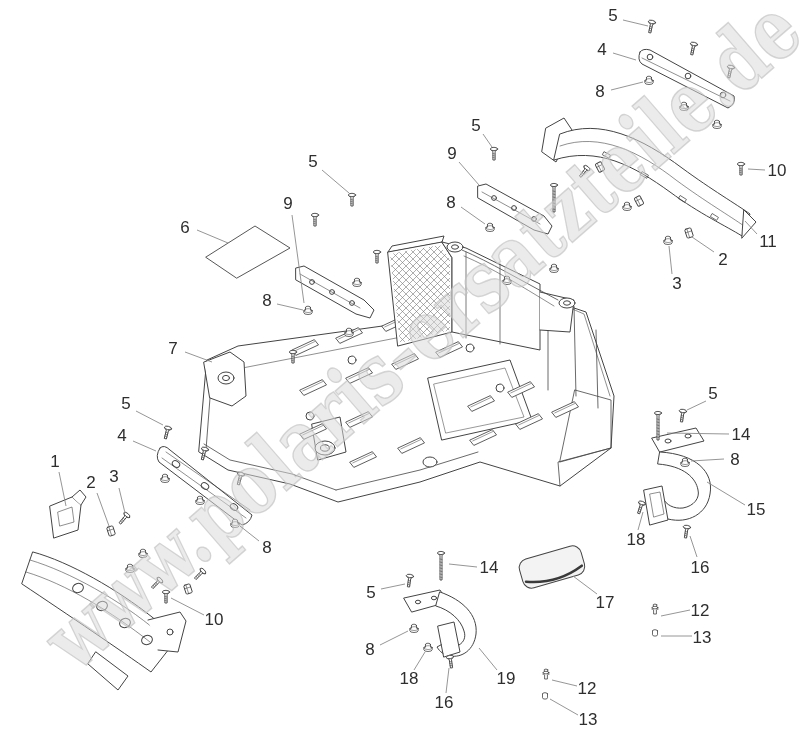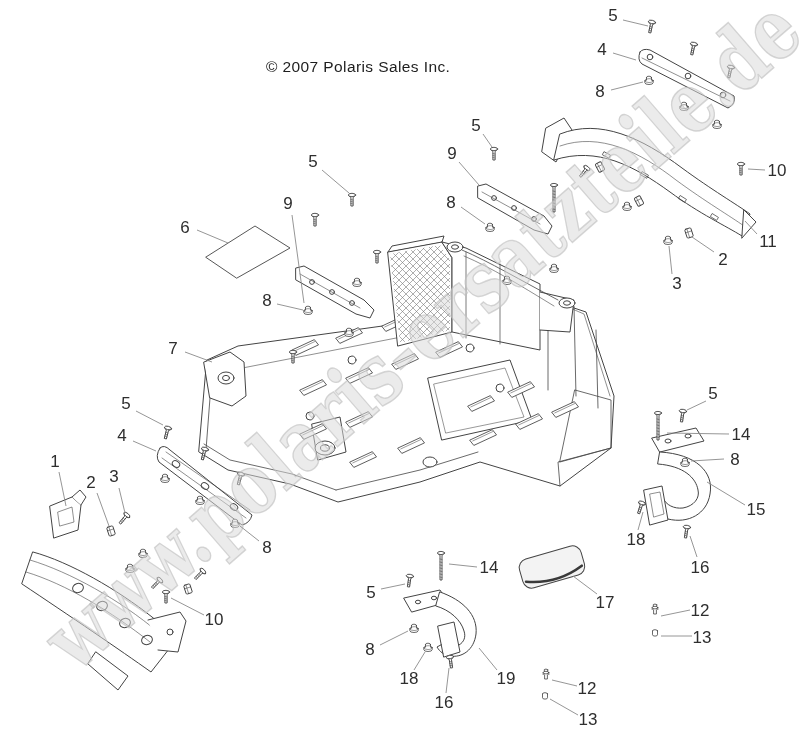"© 2007 Polaris Sales Inc." div.copyright { html: <div>© 2007 Polaris Sales Inc.</div> -> none }
